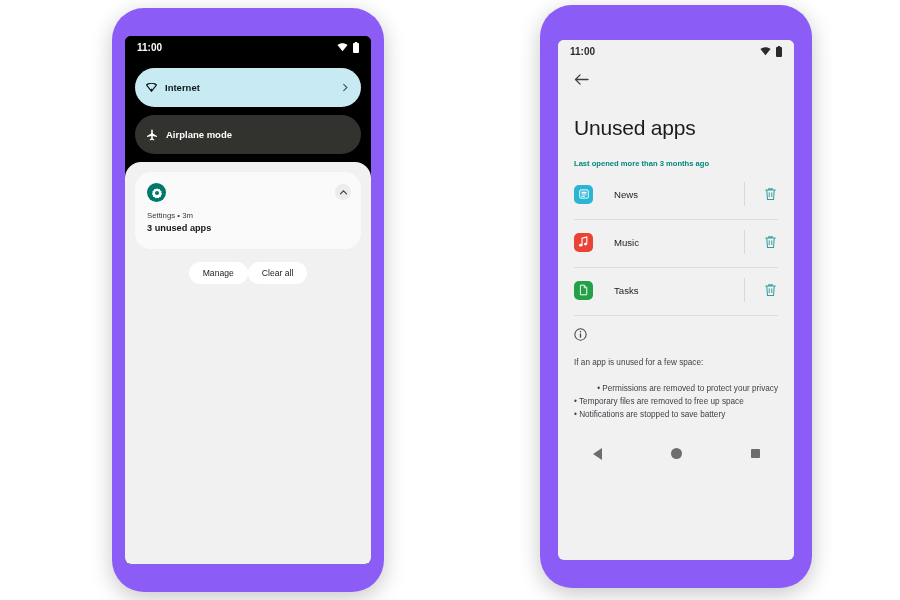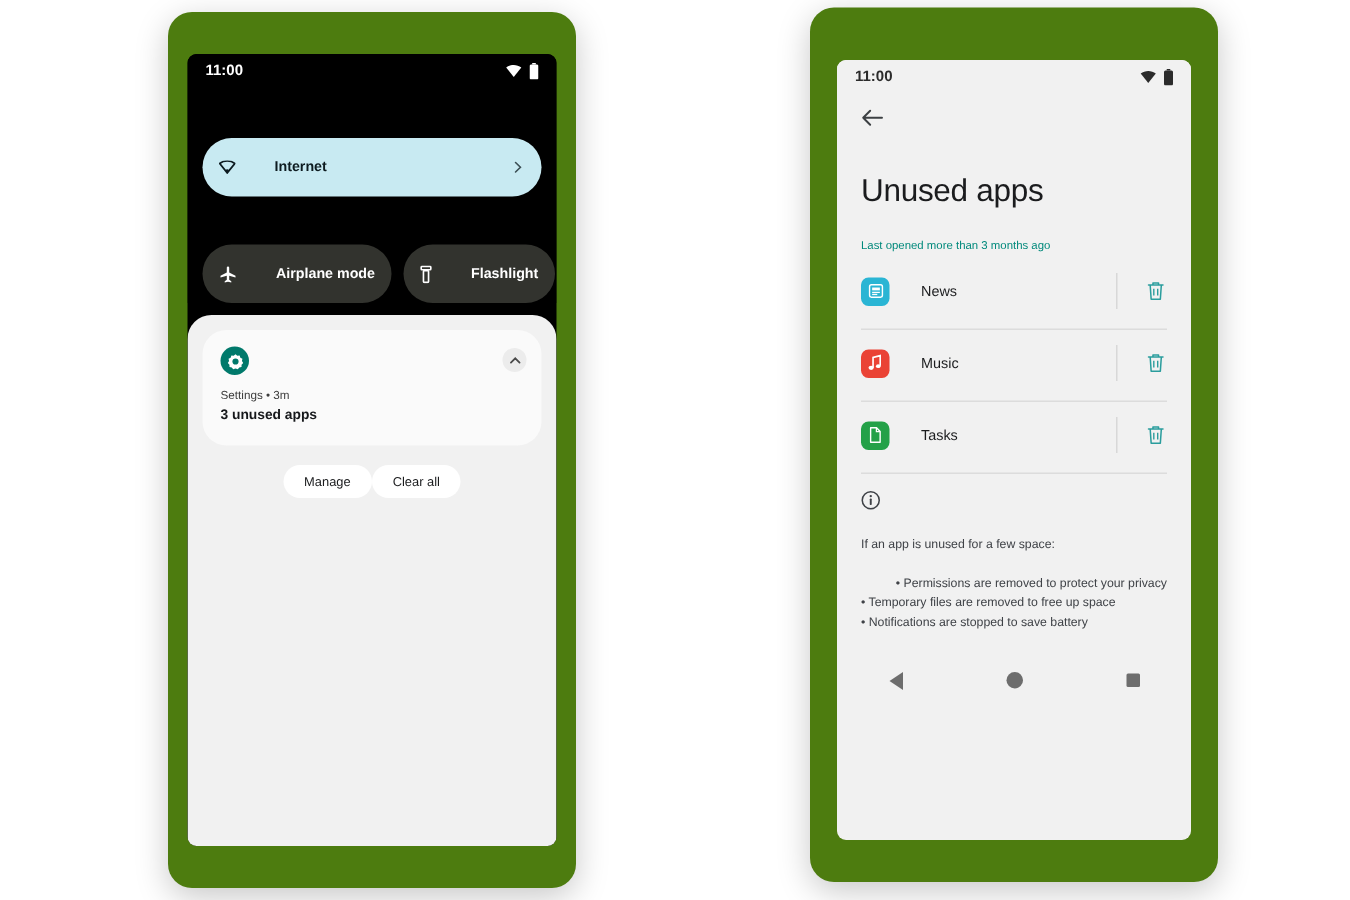"11:00" .phone { background: #4d7c0f -> #8b5cf6; border-radius: 16px -> 32px }
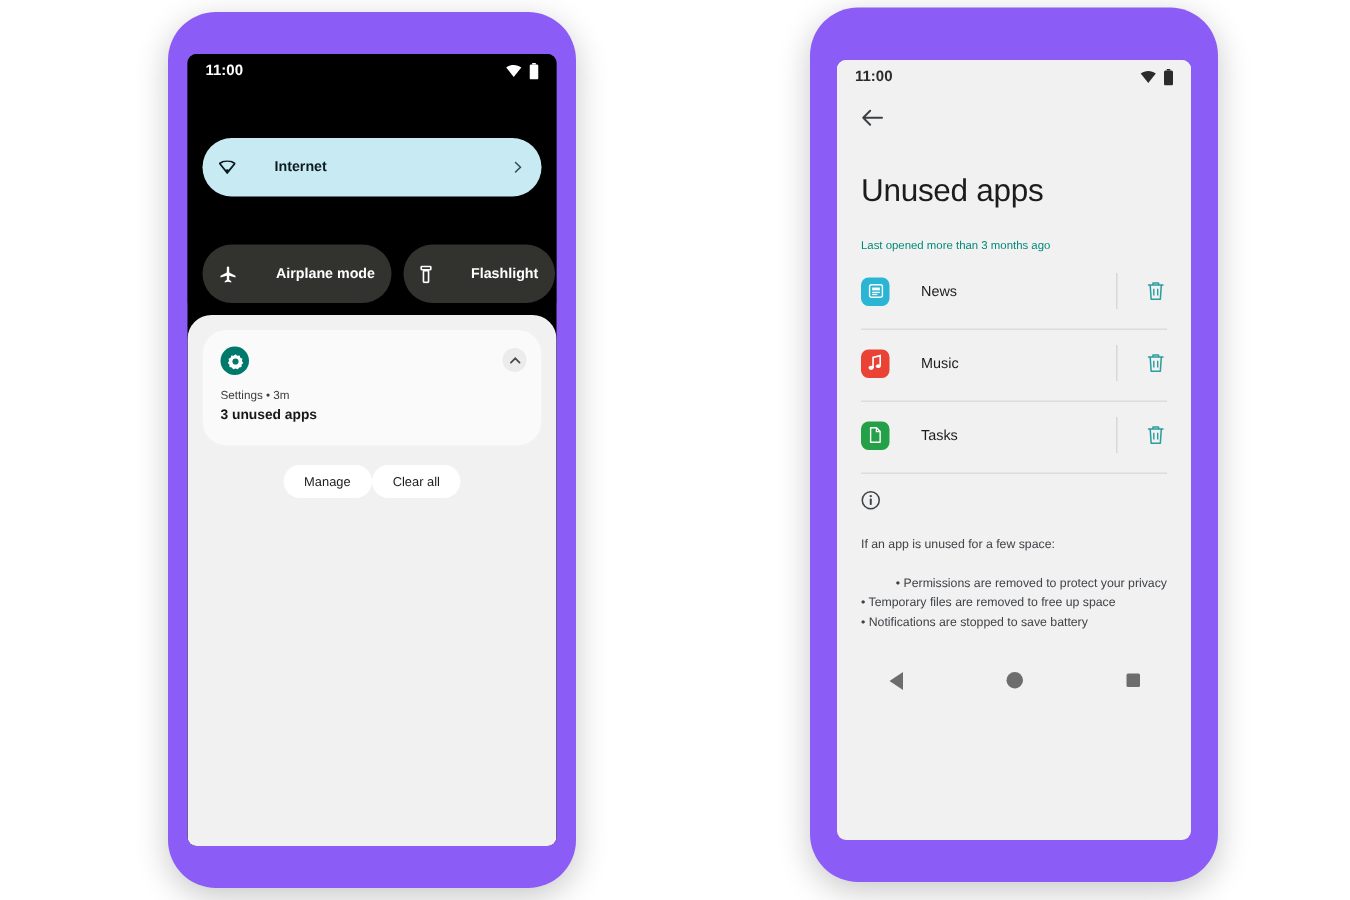"Internet" .tile { gap: 26px -> 8px; margin-top: 24px -> none }
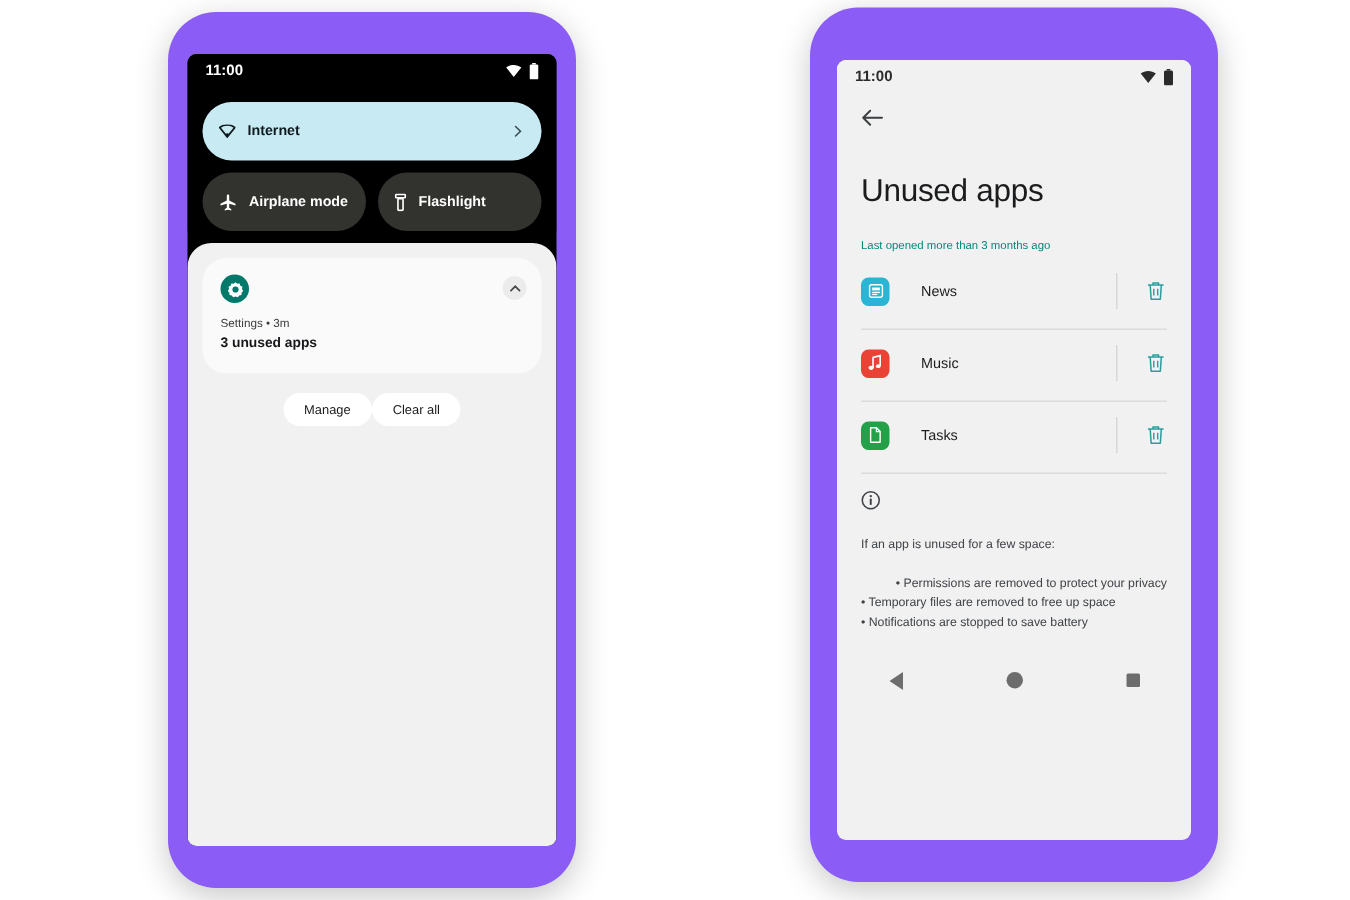"Flashlight" div.tile { html: <div> <svg> <rect></rect> <rect></rect> </svg> <span>Flashlight</span> </div> -> none }
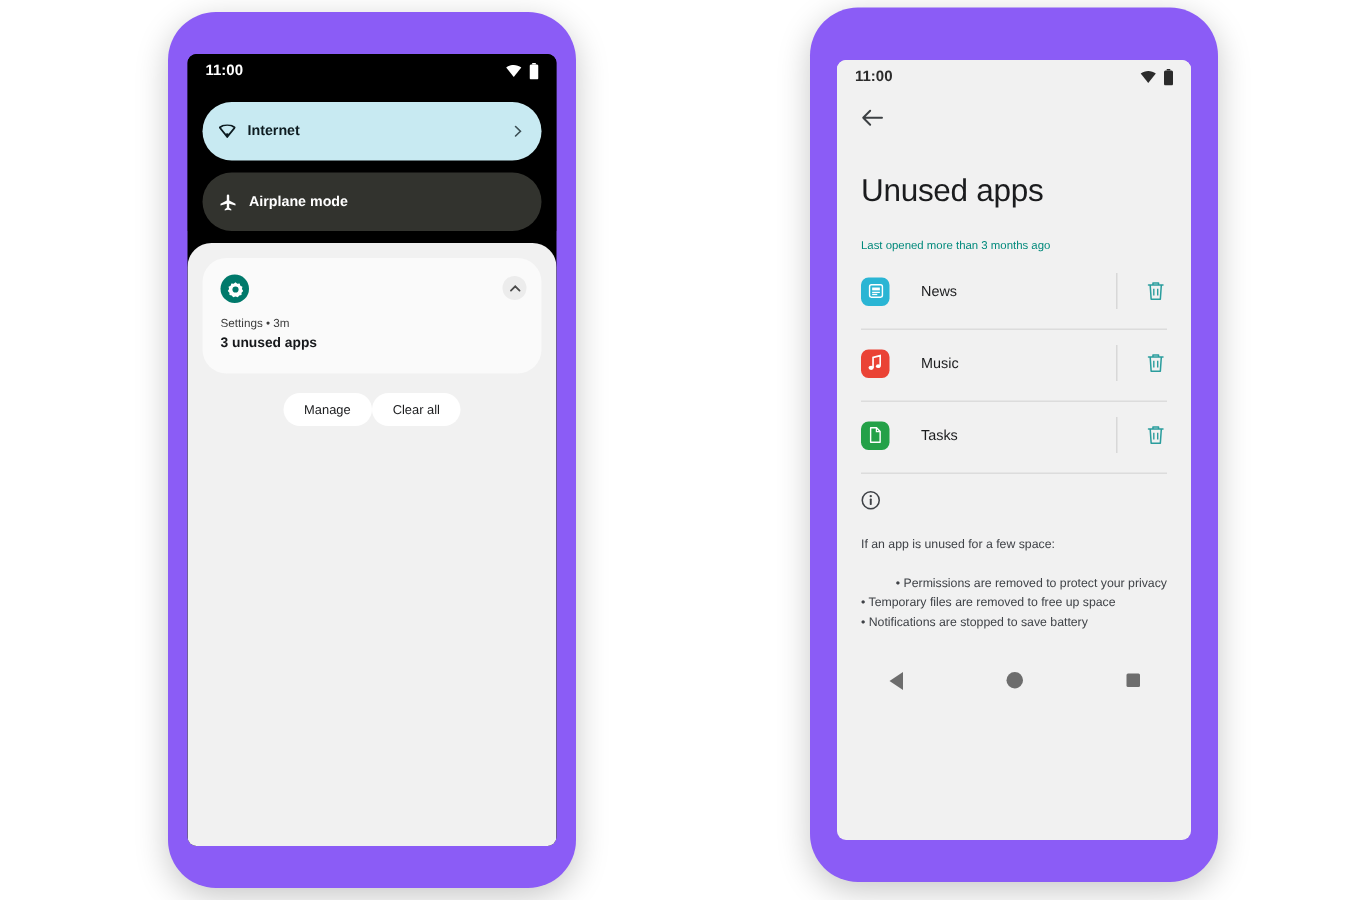"Last opened more than 3" .sub { font-weight: normal -> bold }
